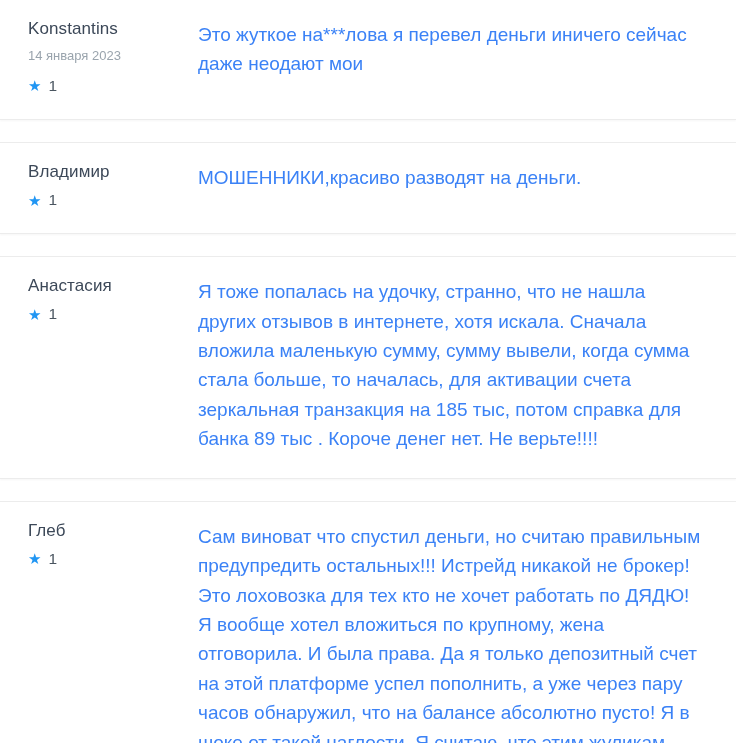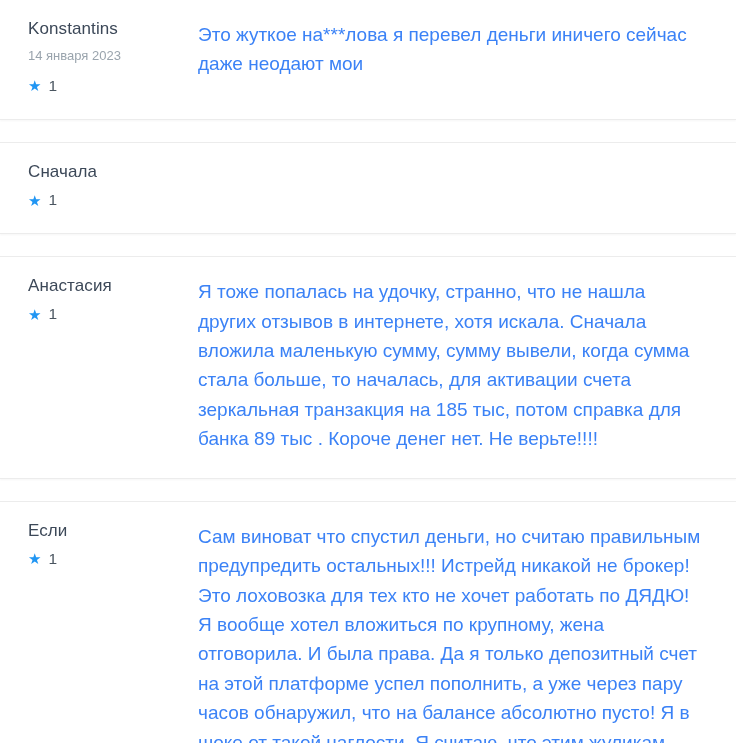"Сначала" div.review-author { text: Сначала -> Владимир }
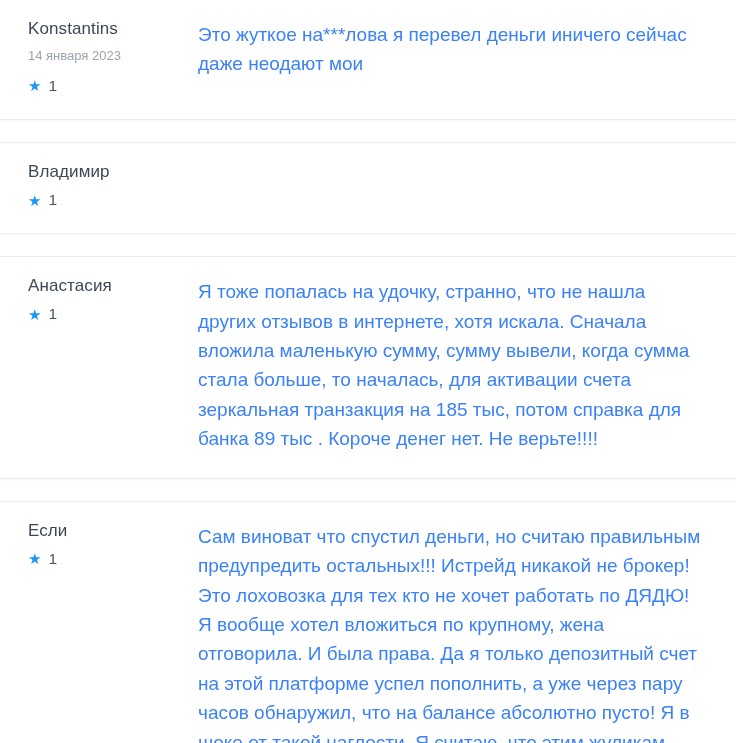"МОШЕННИКИ,красиво разводят на деньги." div.review-body { html: none -> <div>МОШЕННИКИ,красиво разводят на деньги.</div> }
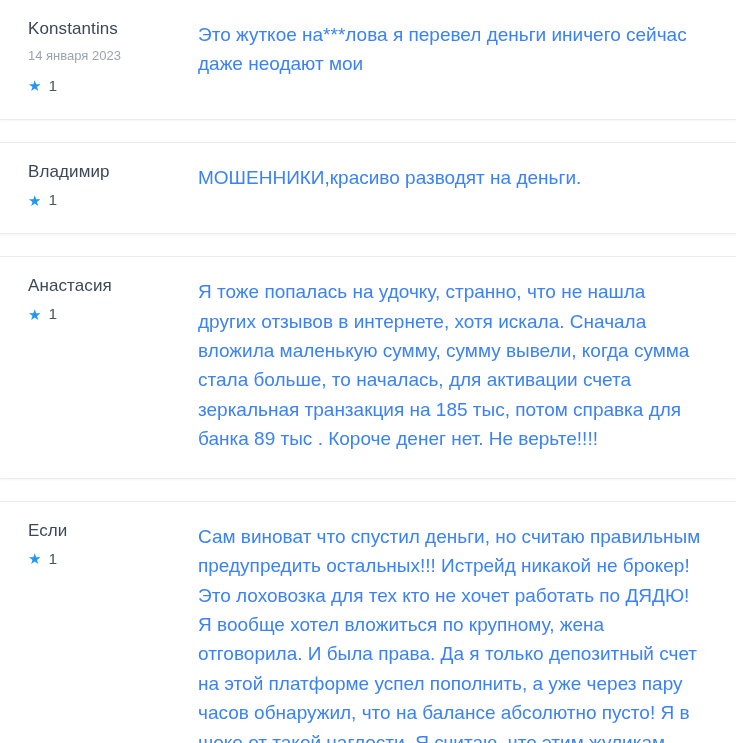"Если" div.review-author { text: Если -> Глеб }
